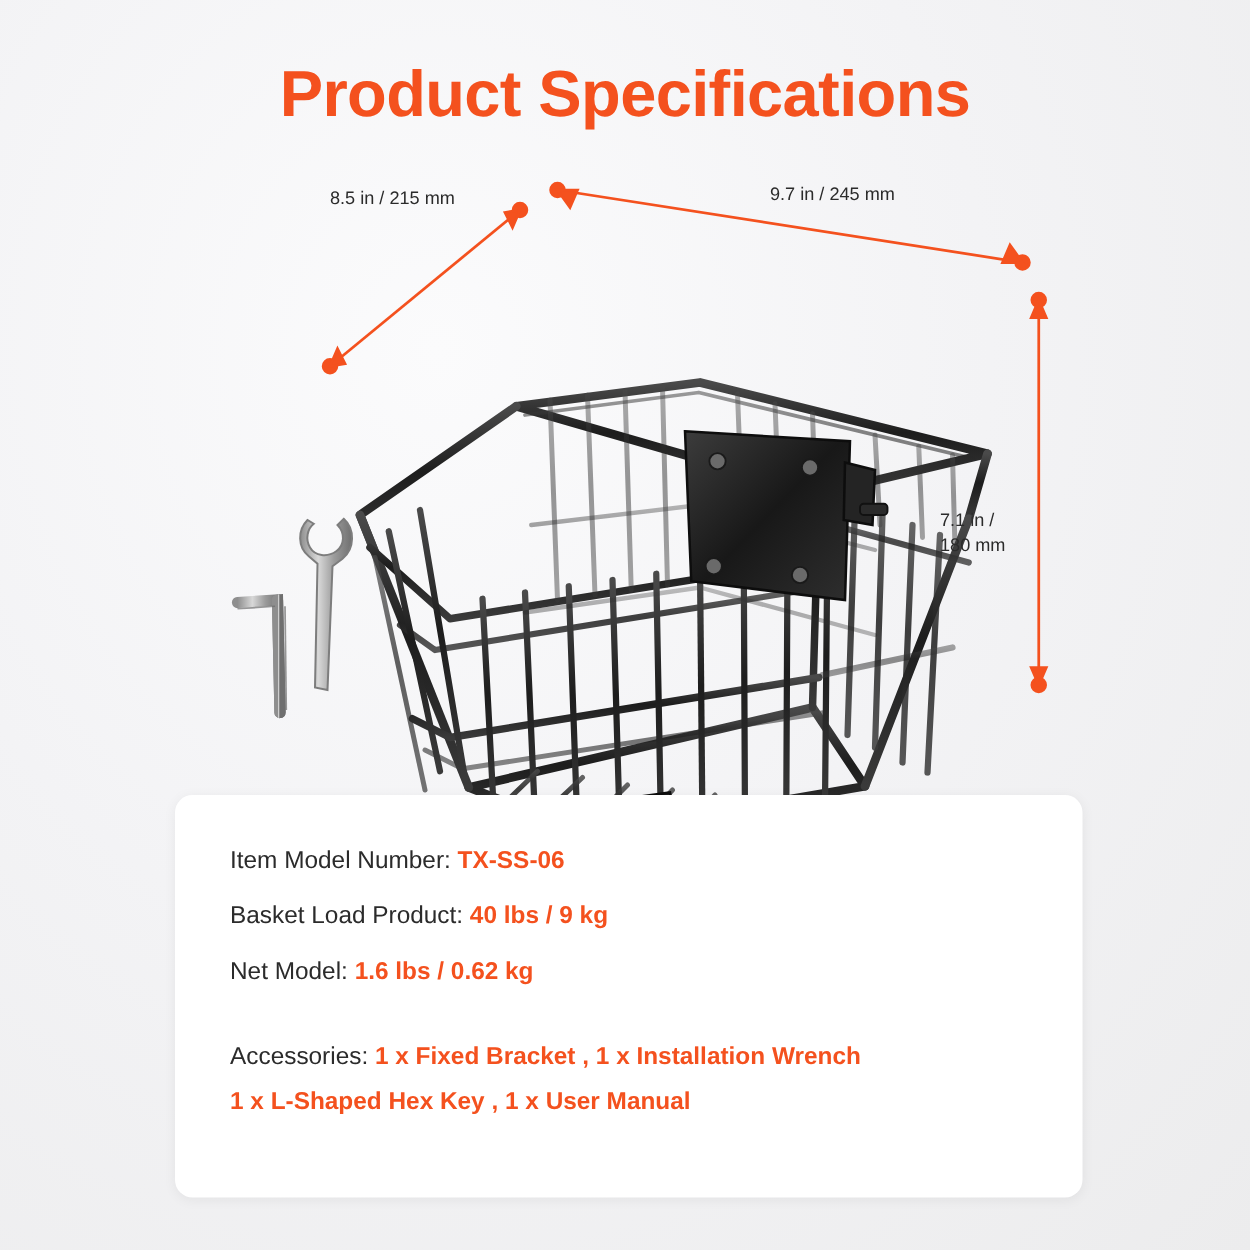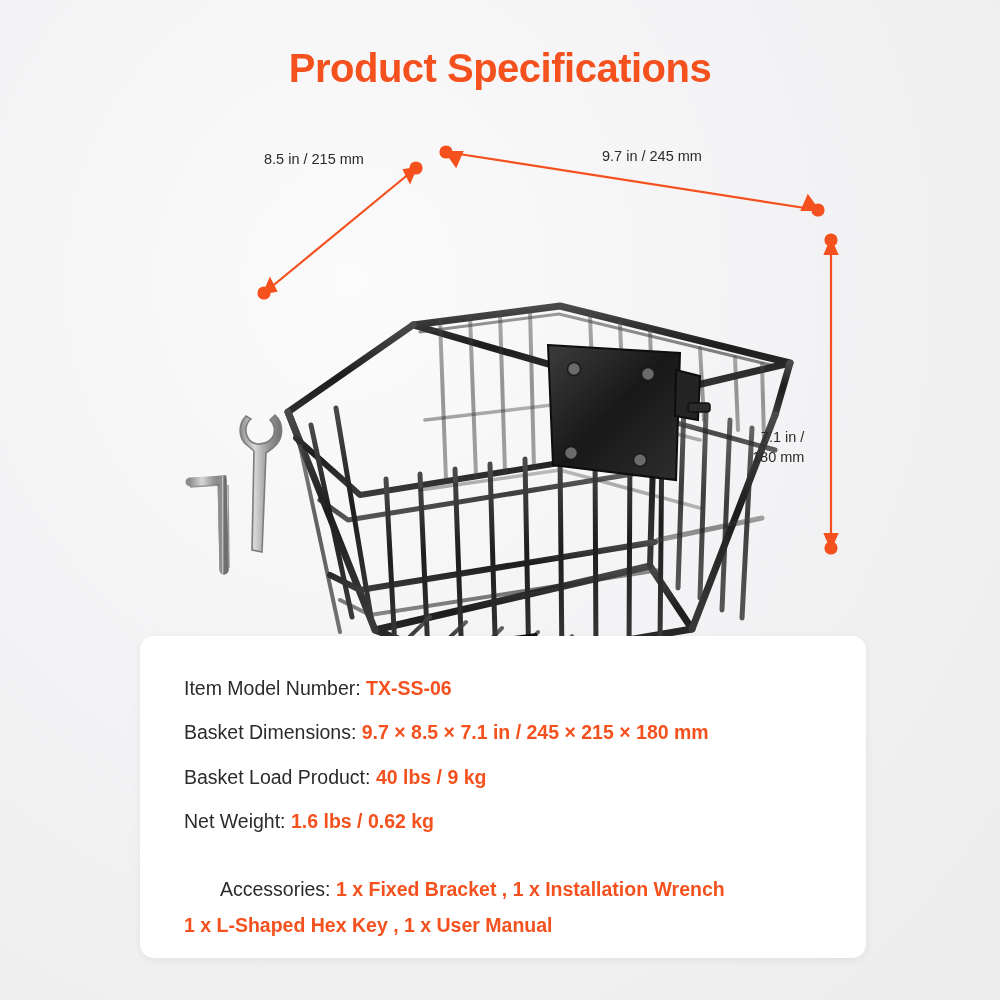"Product Specifications" .title { font-size: 40px -> 52px }
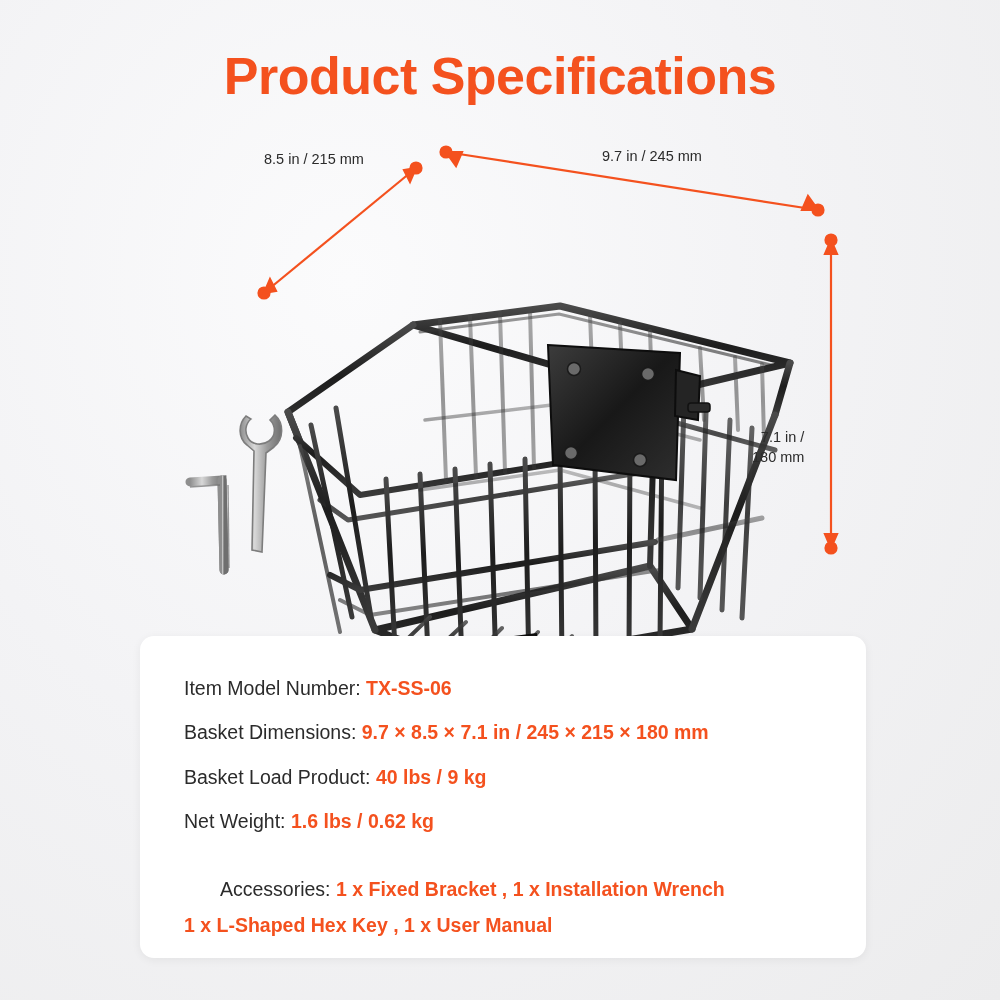"9.7 in / 245 mm" #dim-width-label { left: 602px -> 616px }
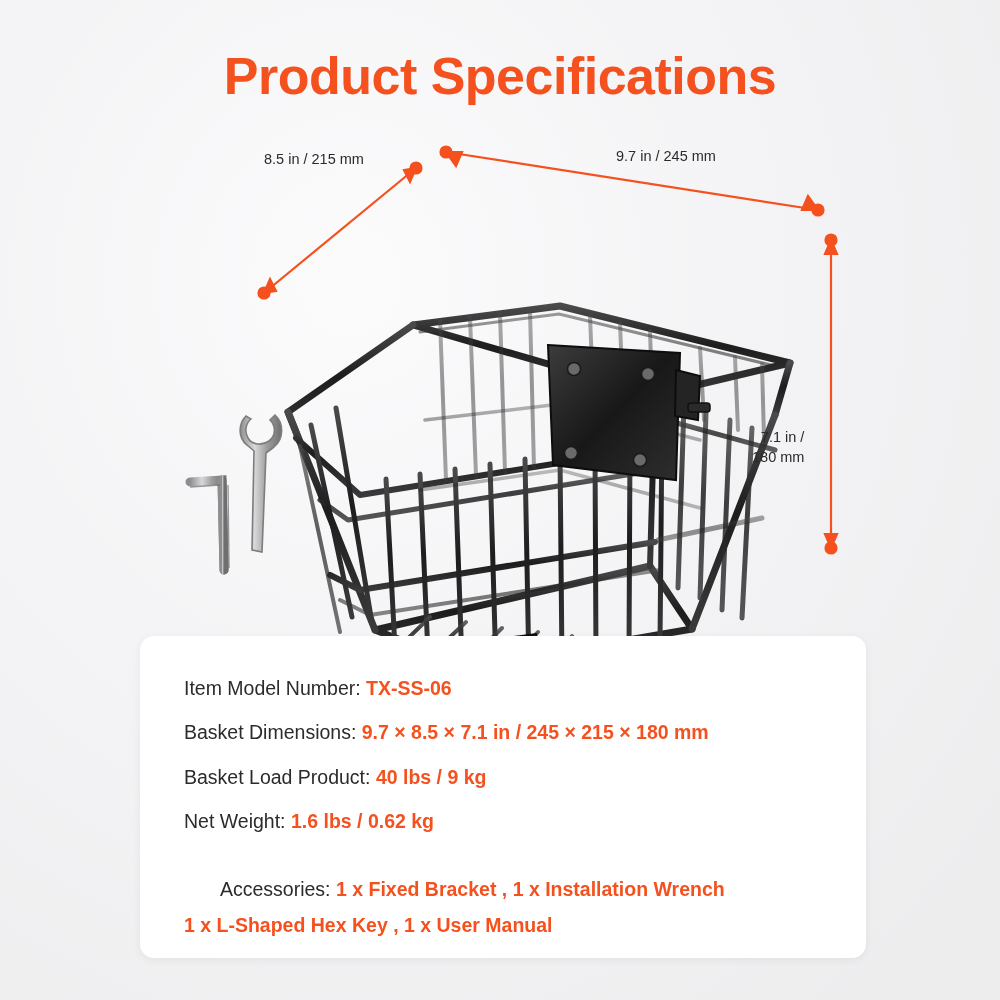"7.1 in /" #dim-height-label { text-align: right -> left; top: 428px -> 408px }
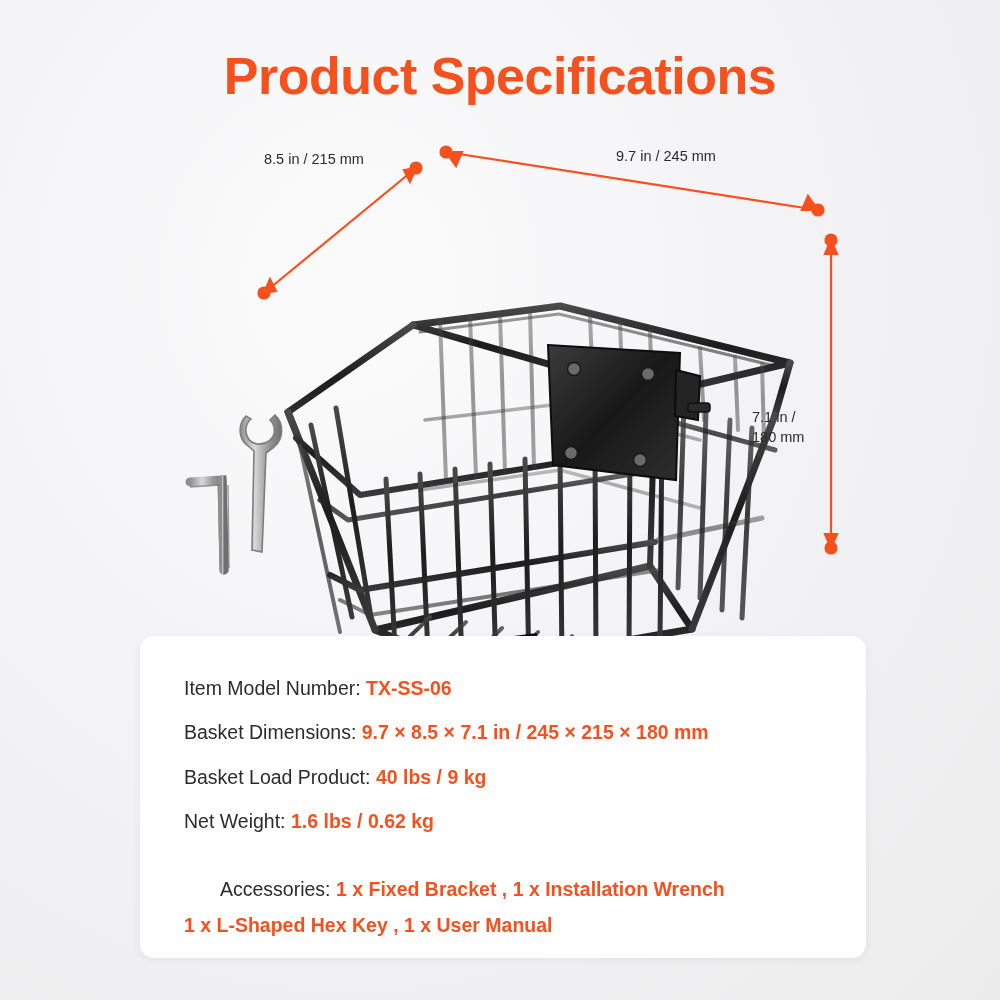"Basket Dimensions: 9.7 × 8.5" div.spec-row { html: <div> <span>Basket Dimensions:</span> <span>9.7 × 8.5 × 7.1 in / 245 × 215 × 180 mm</span> </div> -> none }
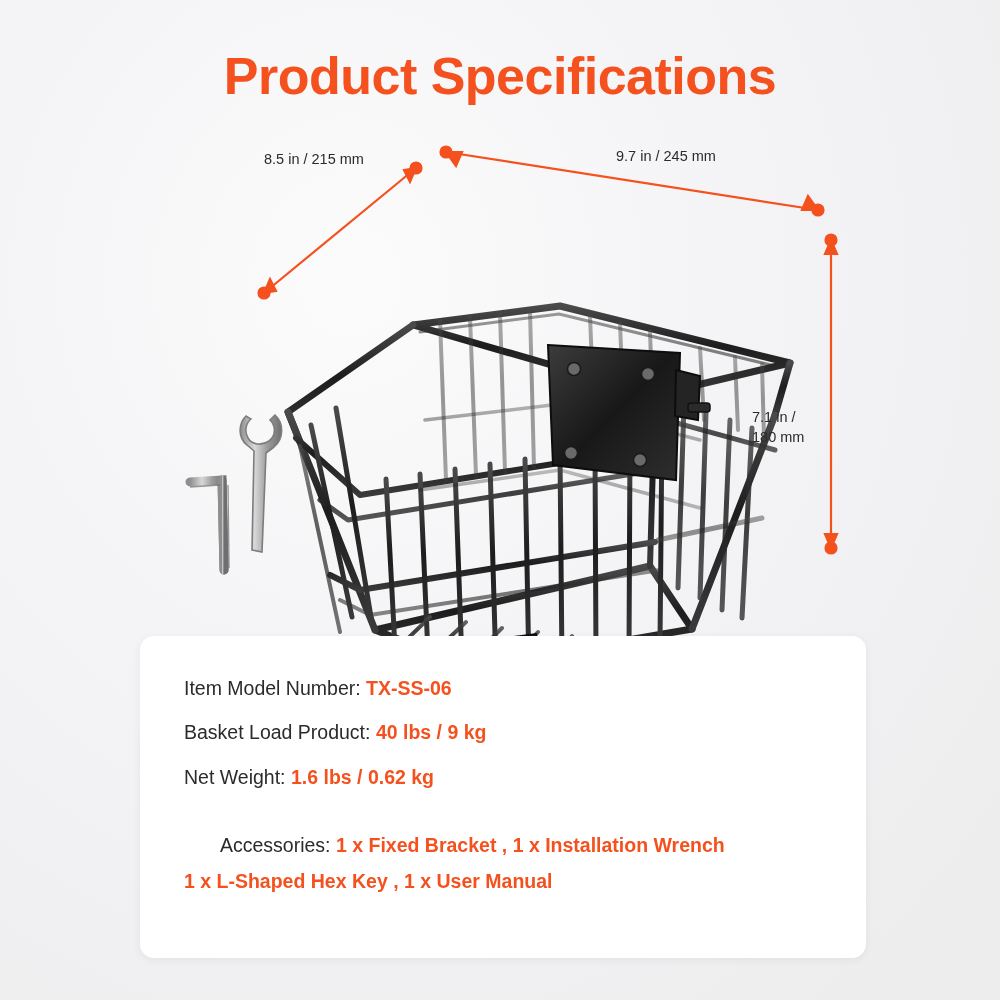"Net Weight:" span { text: Weight -> Model }
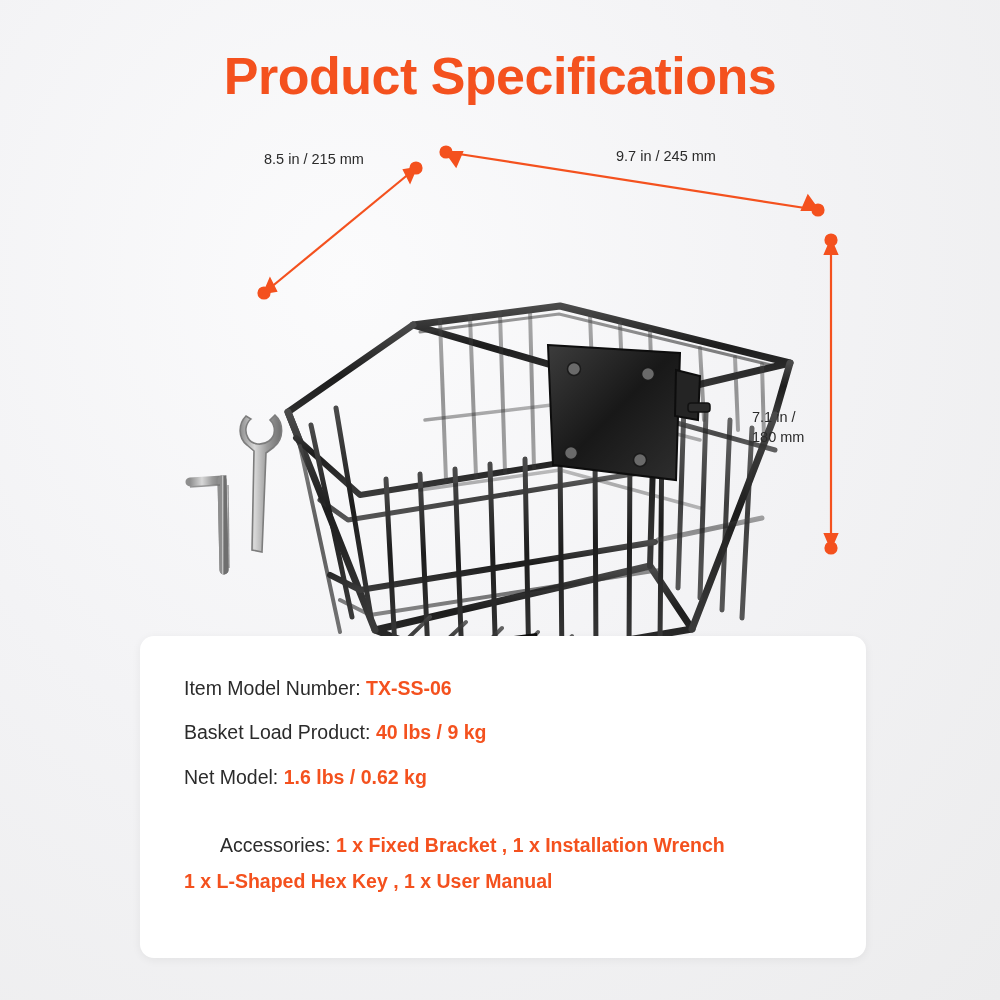"Accessories: 1 x Fixed Bracket" .acc-block .spec-row { margin-left: 36px -> none }
